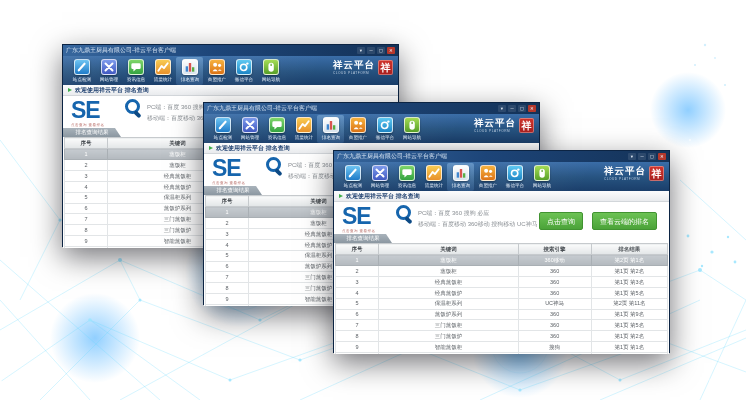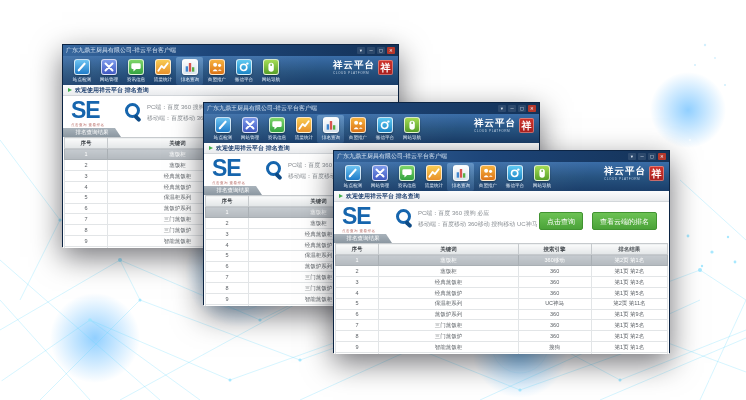"SE" .seo-row { align-items: flex-end -> flex-start }
